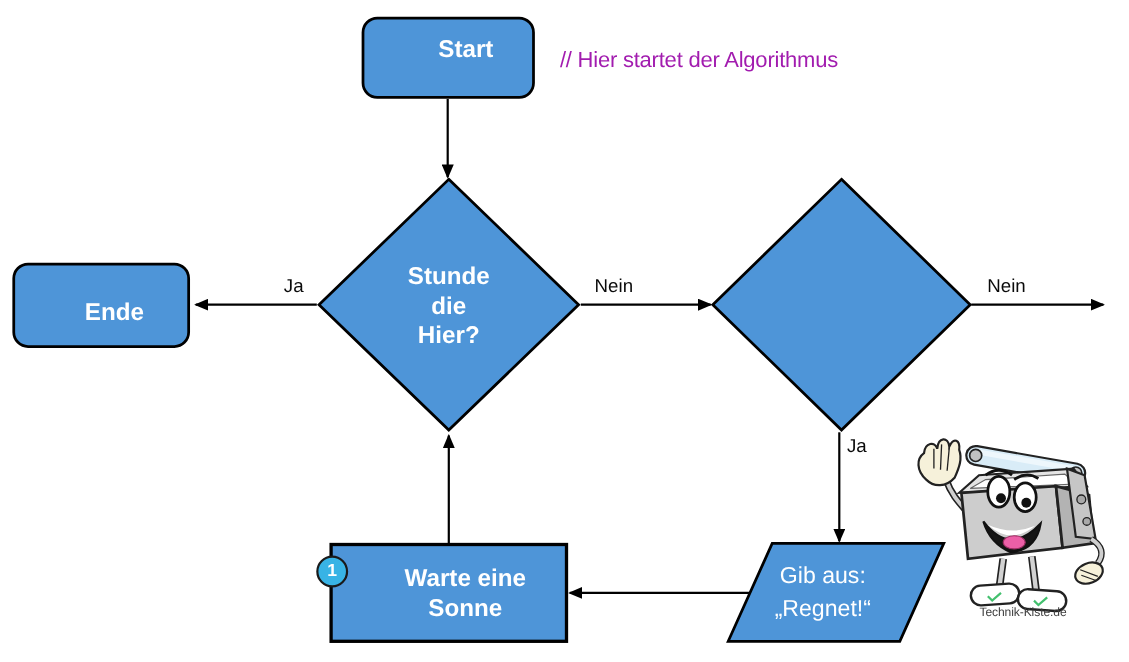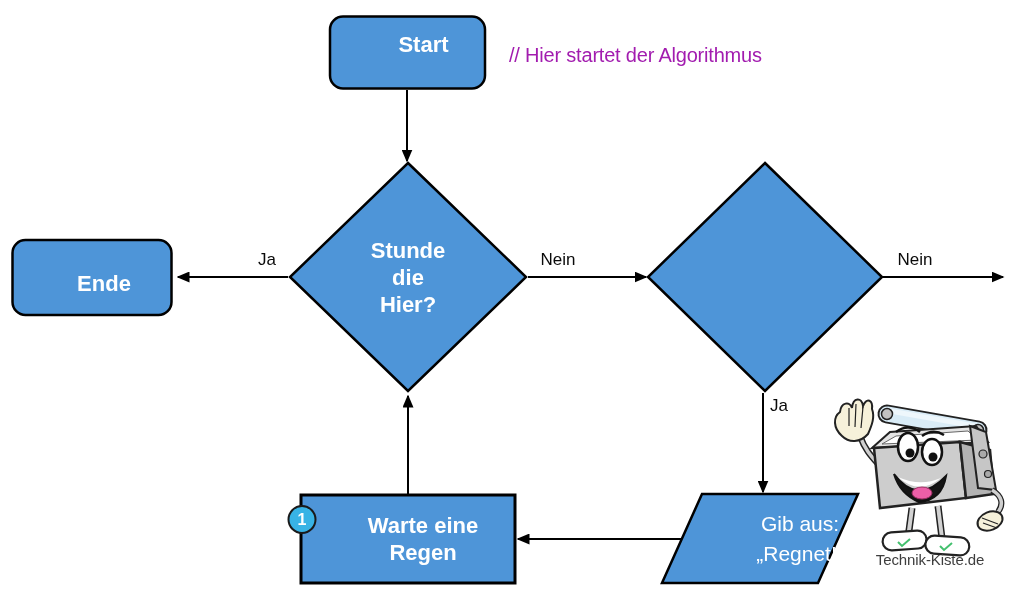"Gib aus:" div.lbl { left: 720px -> 668px }
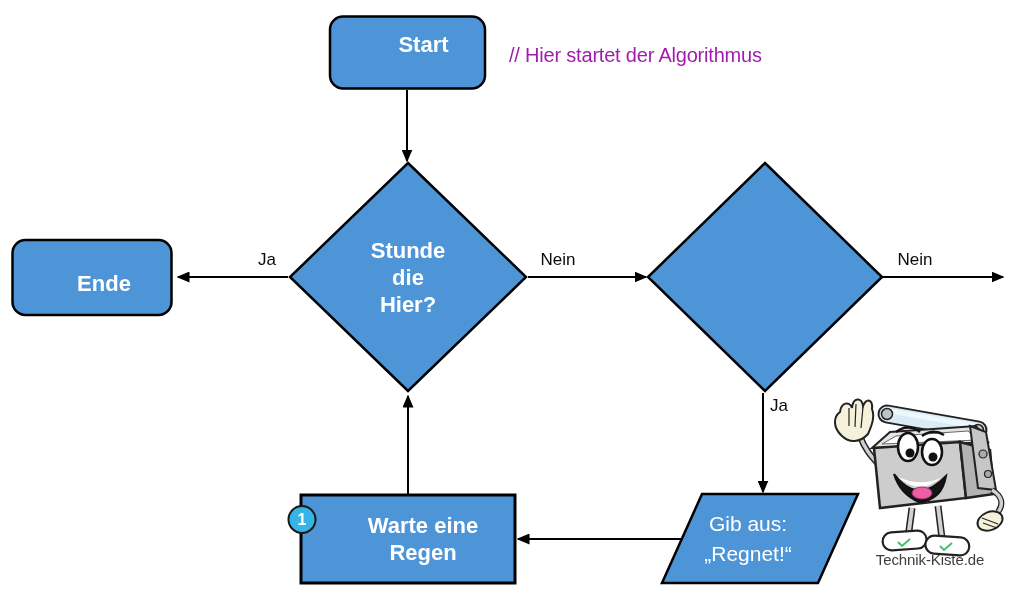"Regen" span { text: Regen -> Sonne }
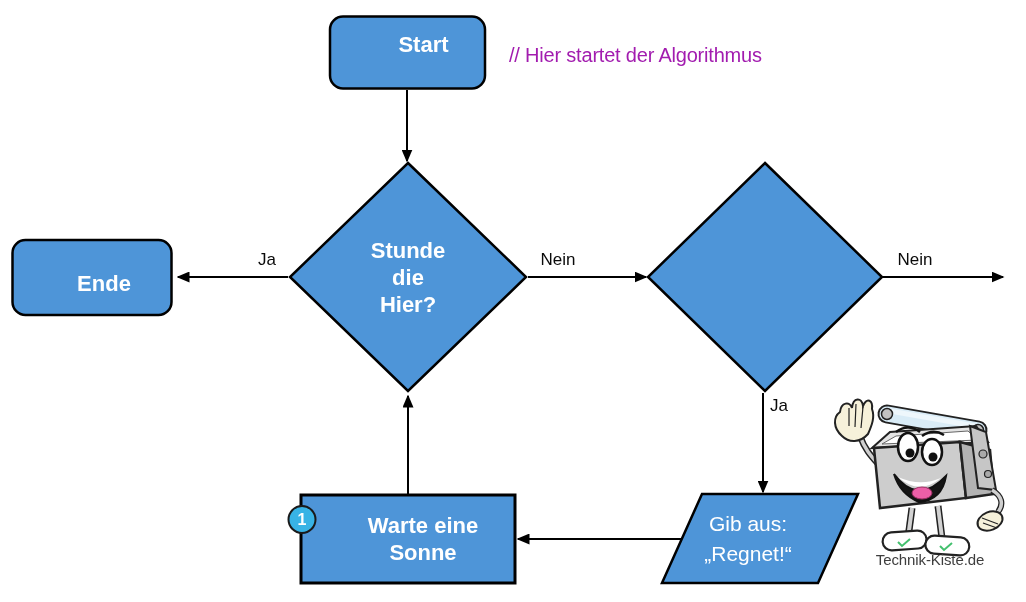"Technik-Kiste.de" .branding { font-size: 15px -> 11px }
